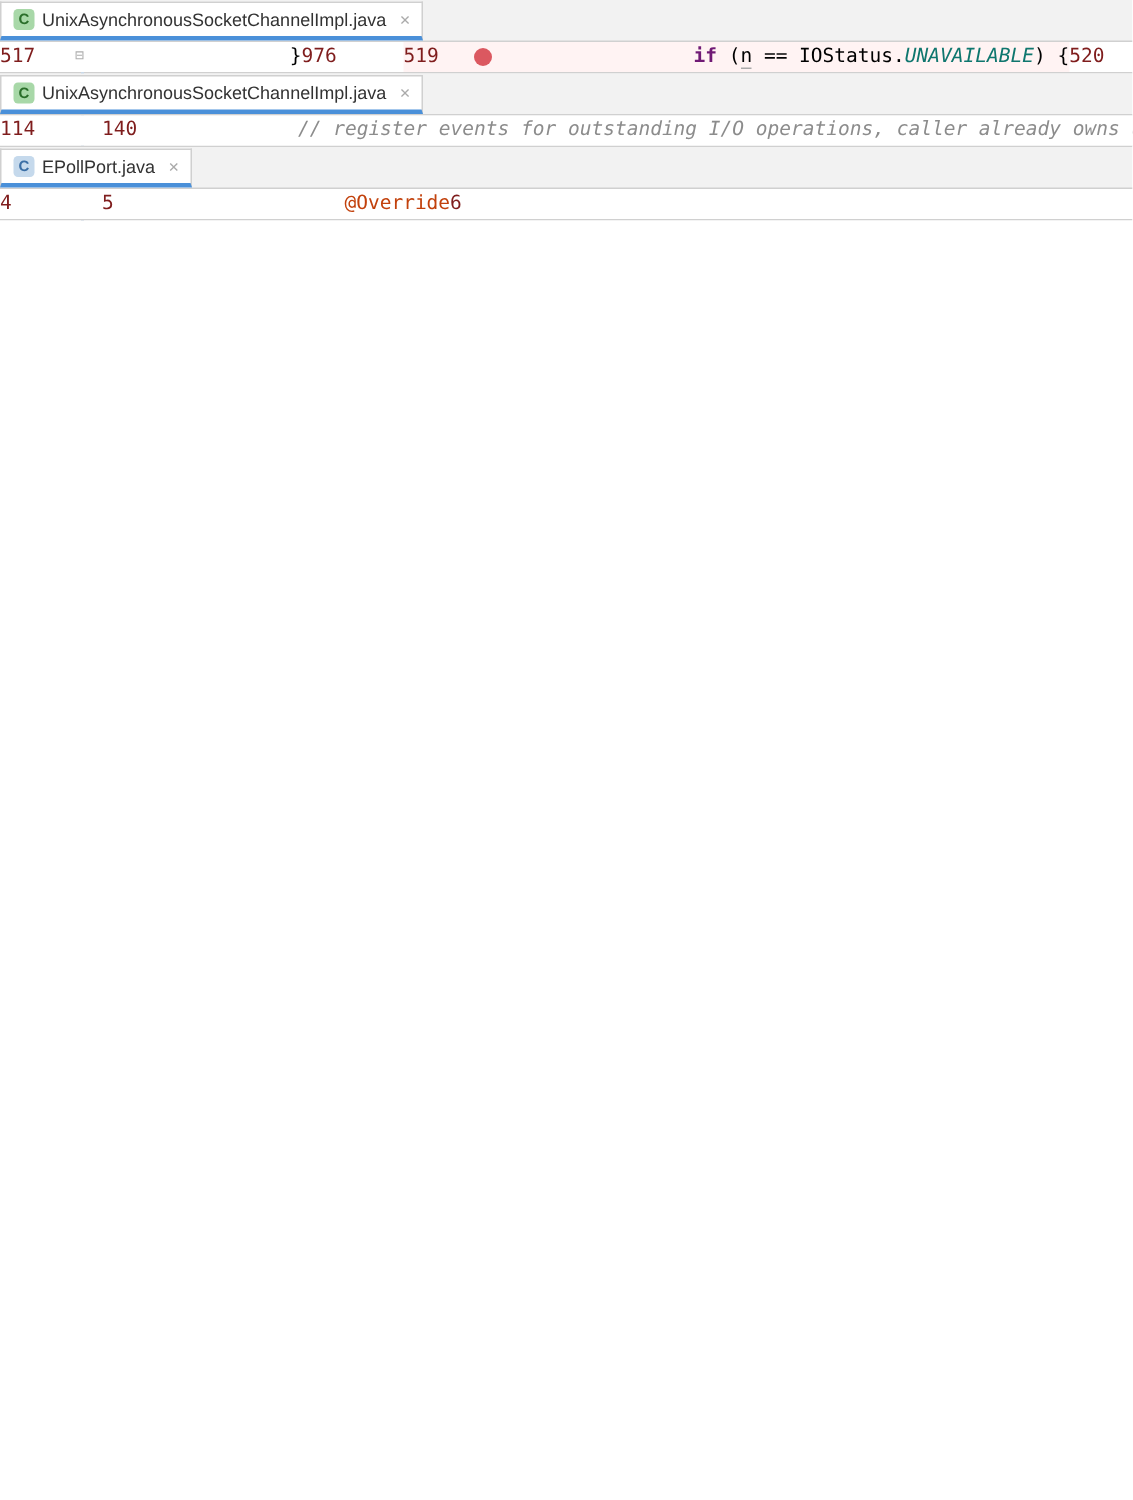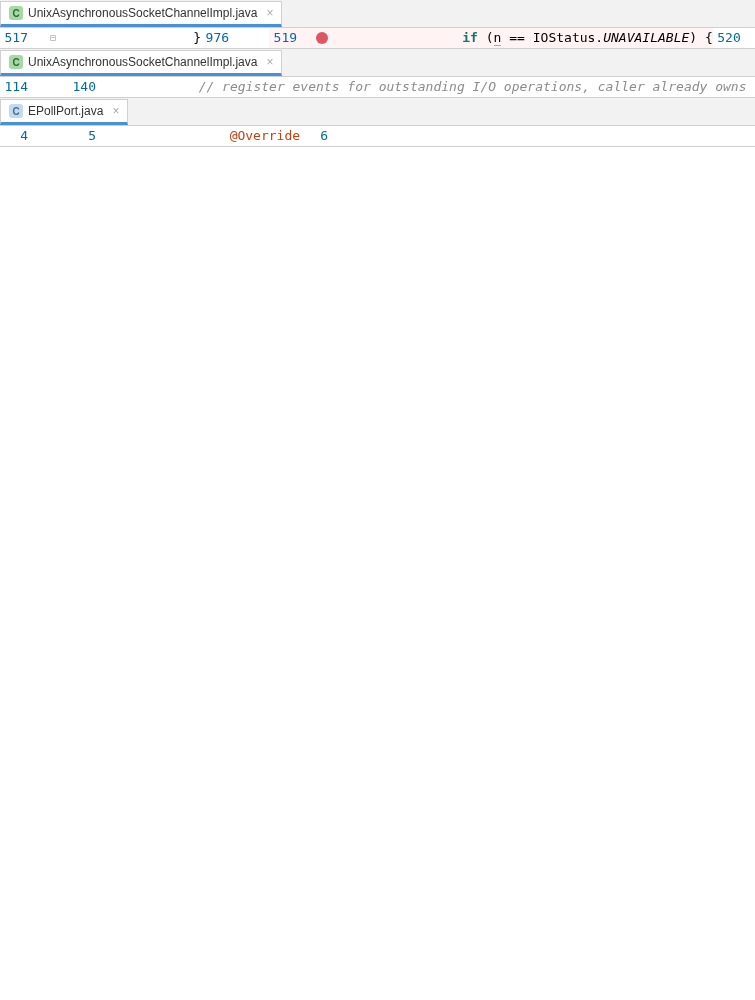"517" .line .gutter-num { color: #0369a1 -> #7f1d1d; text-align: right -> left }
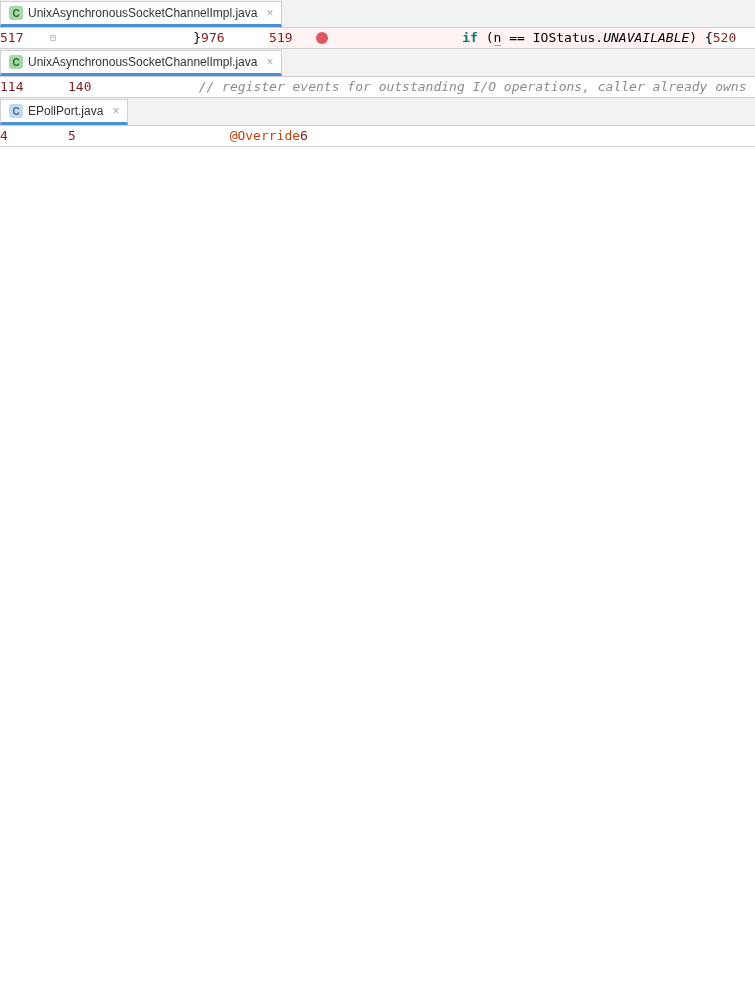"if" .kw { color: #0f766e -> #701a75 }
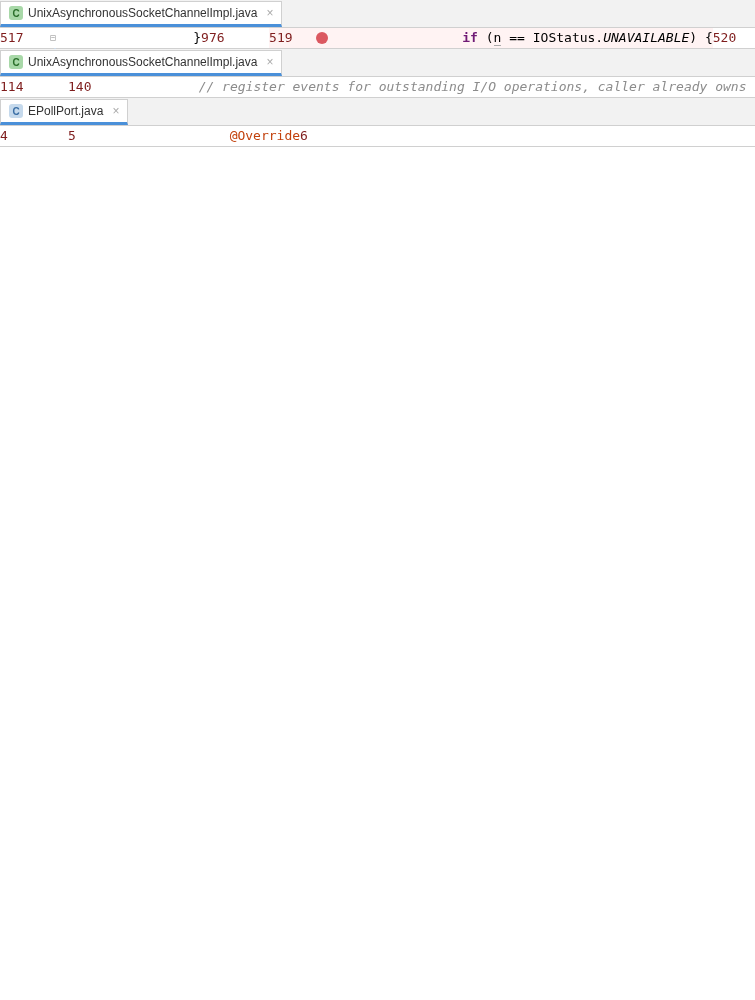"UNAVAILABLE" .const { color: #000000 -> #0f766e }
